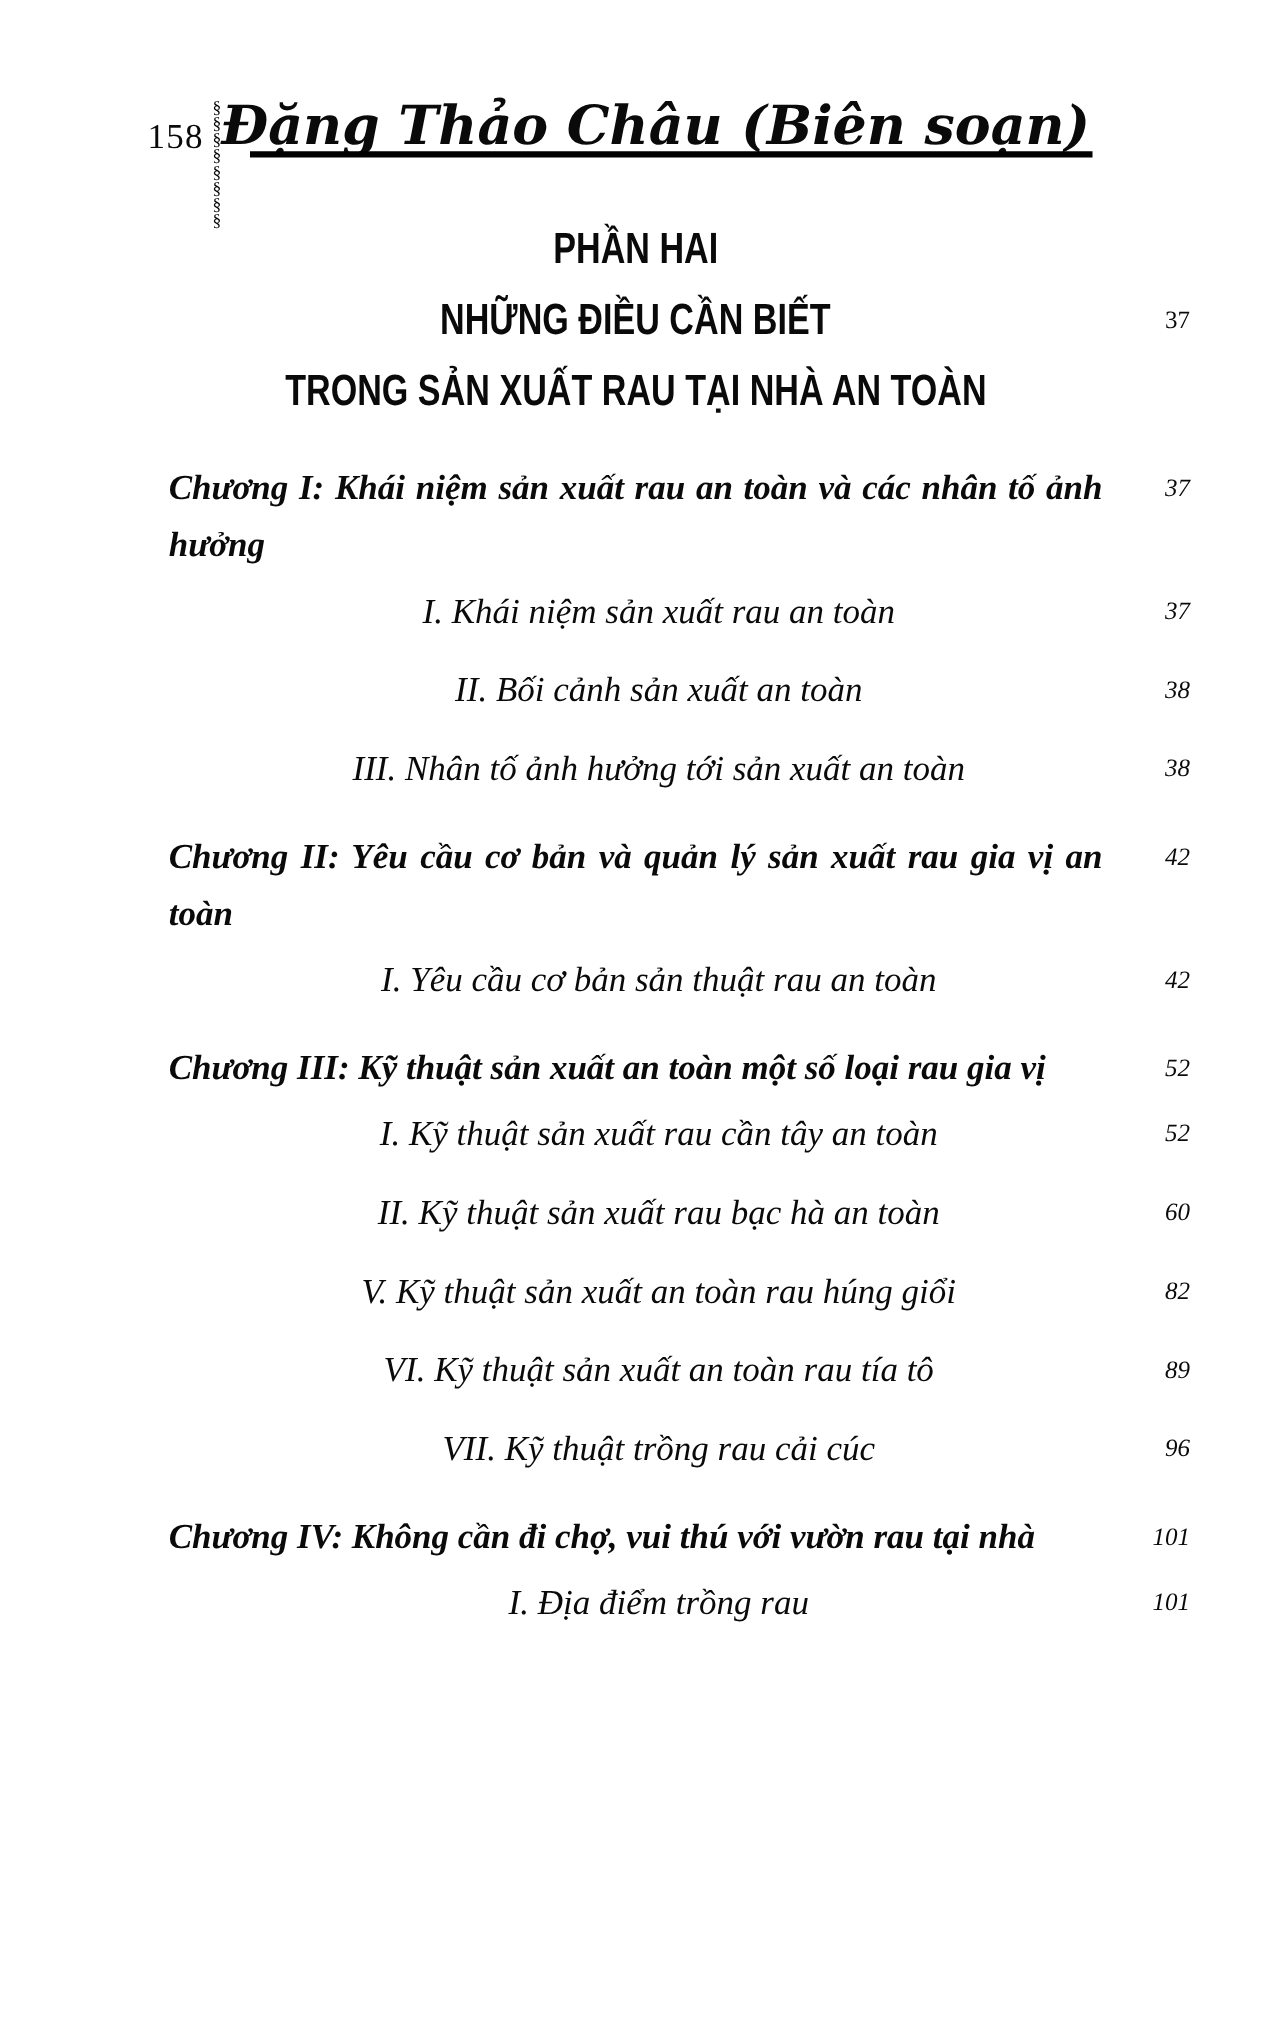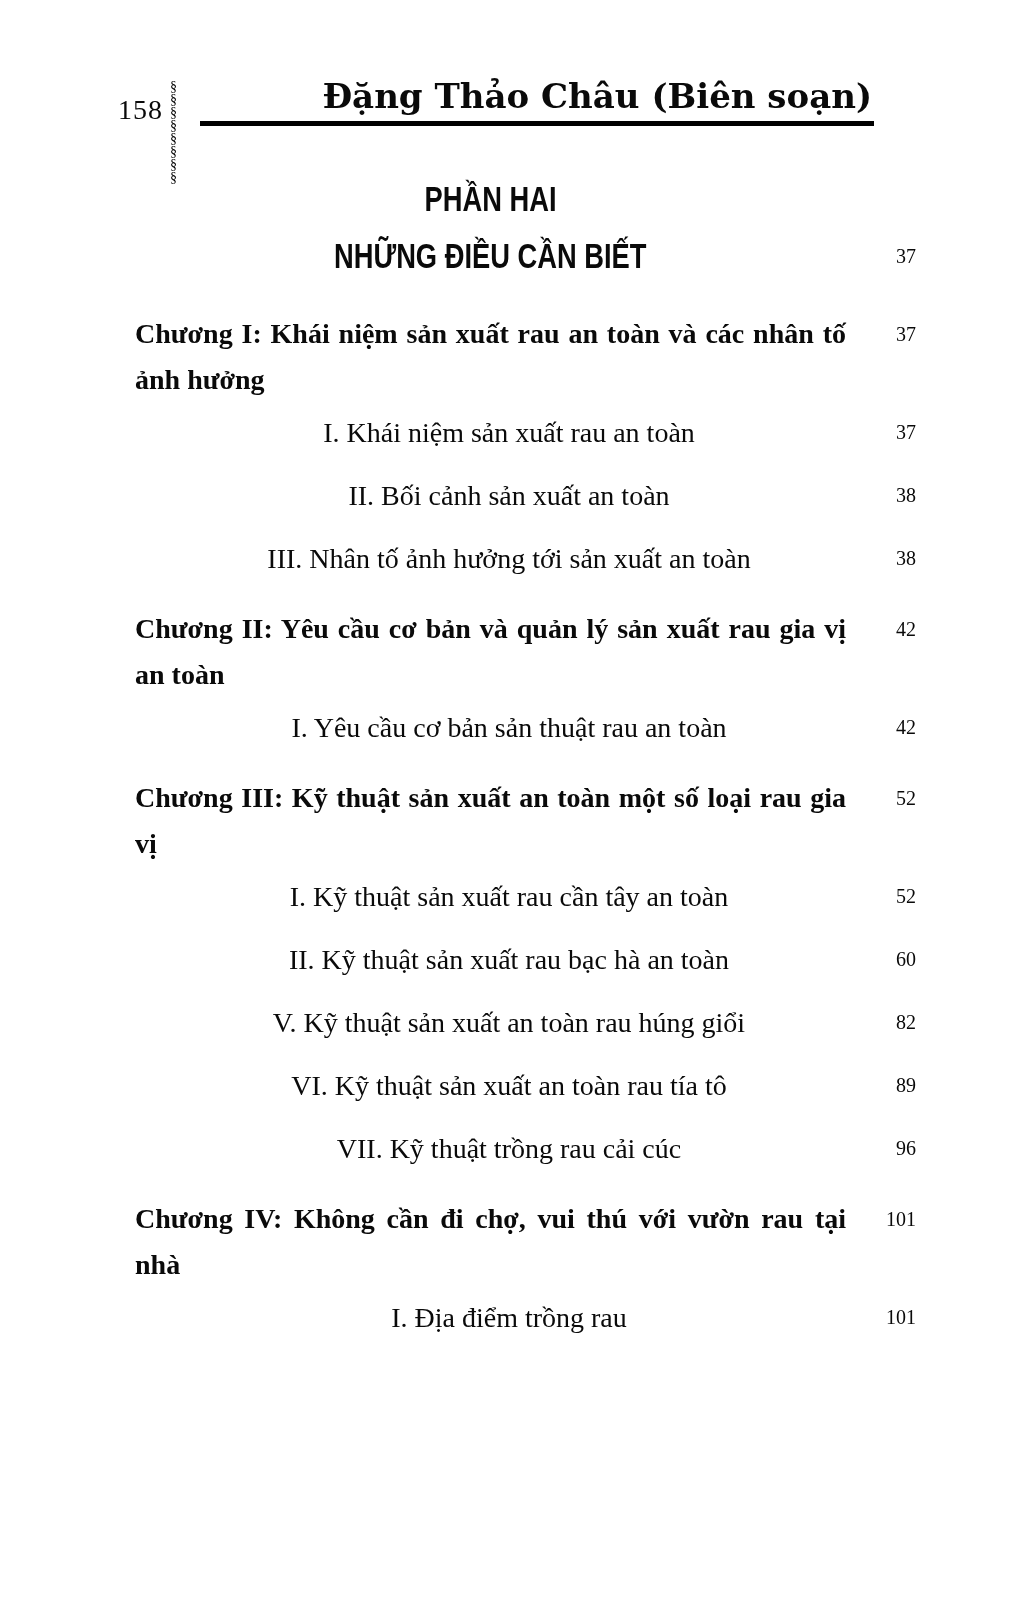"Đặng Thảo Châu (Biên soạn)" .author { font-size: 34px -> 43px; font-style: none -> italic }
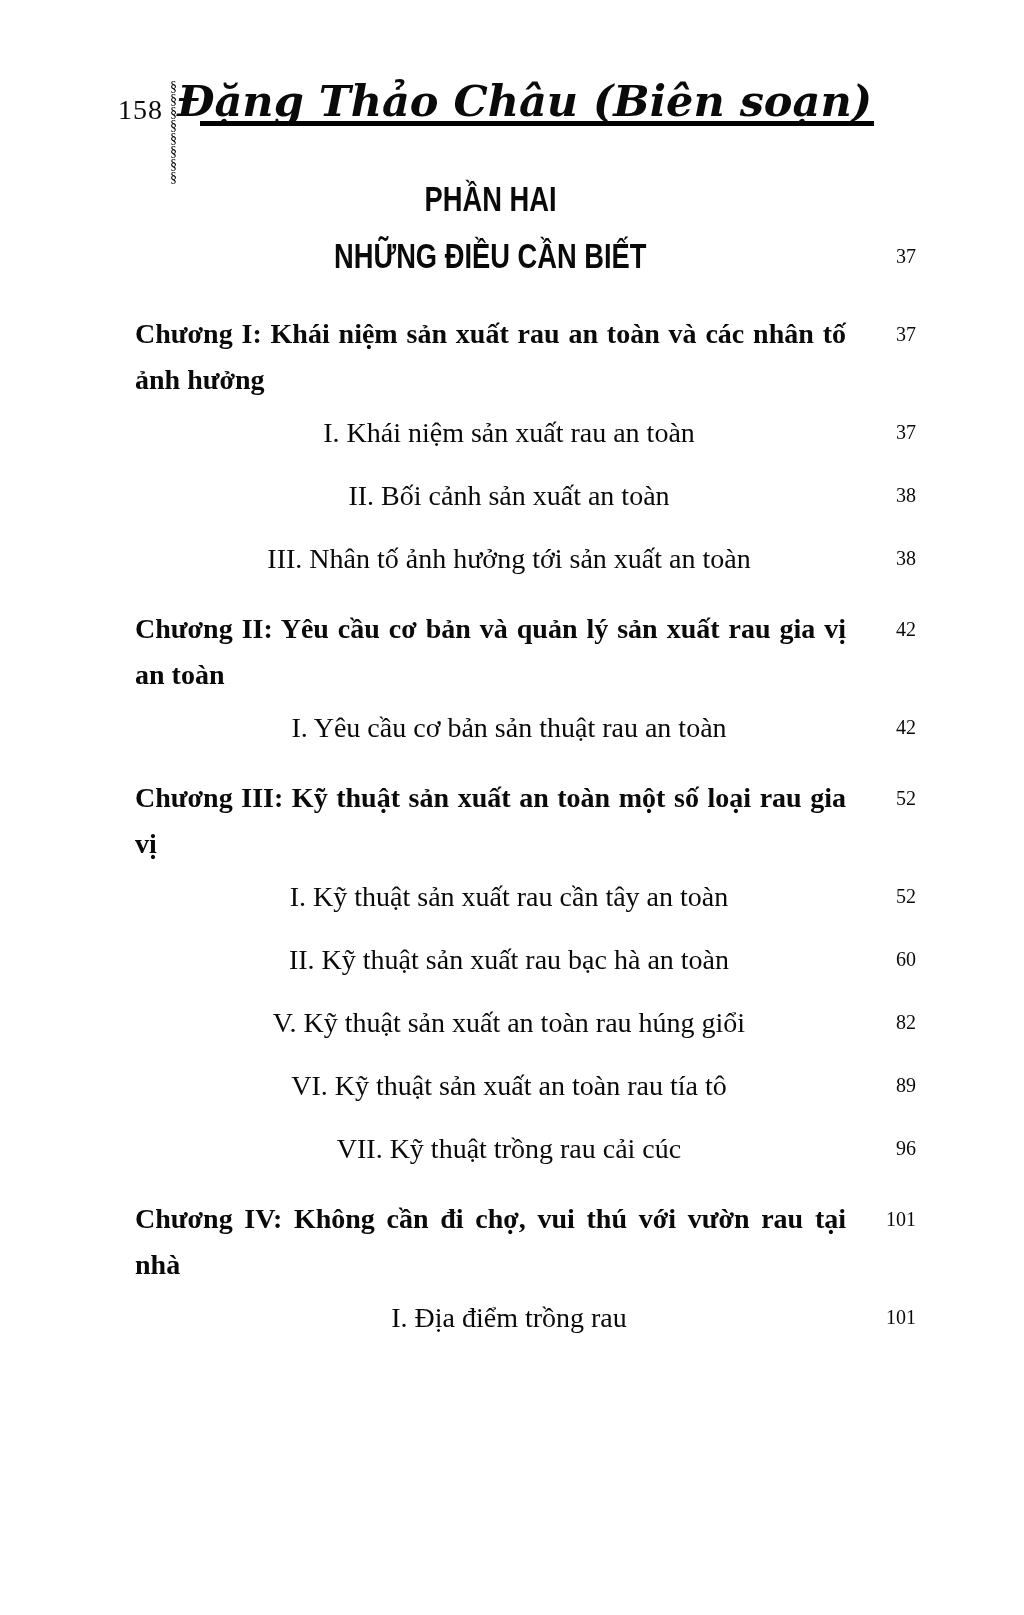"PHẦN HAI" .cols { padding-right: 108px -> 72px }
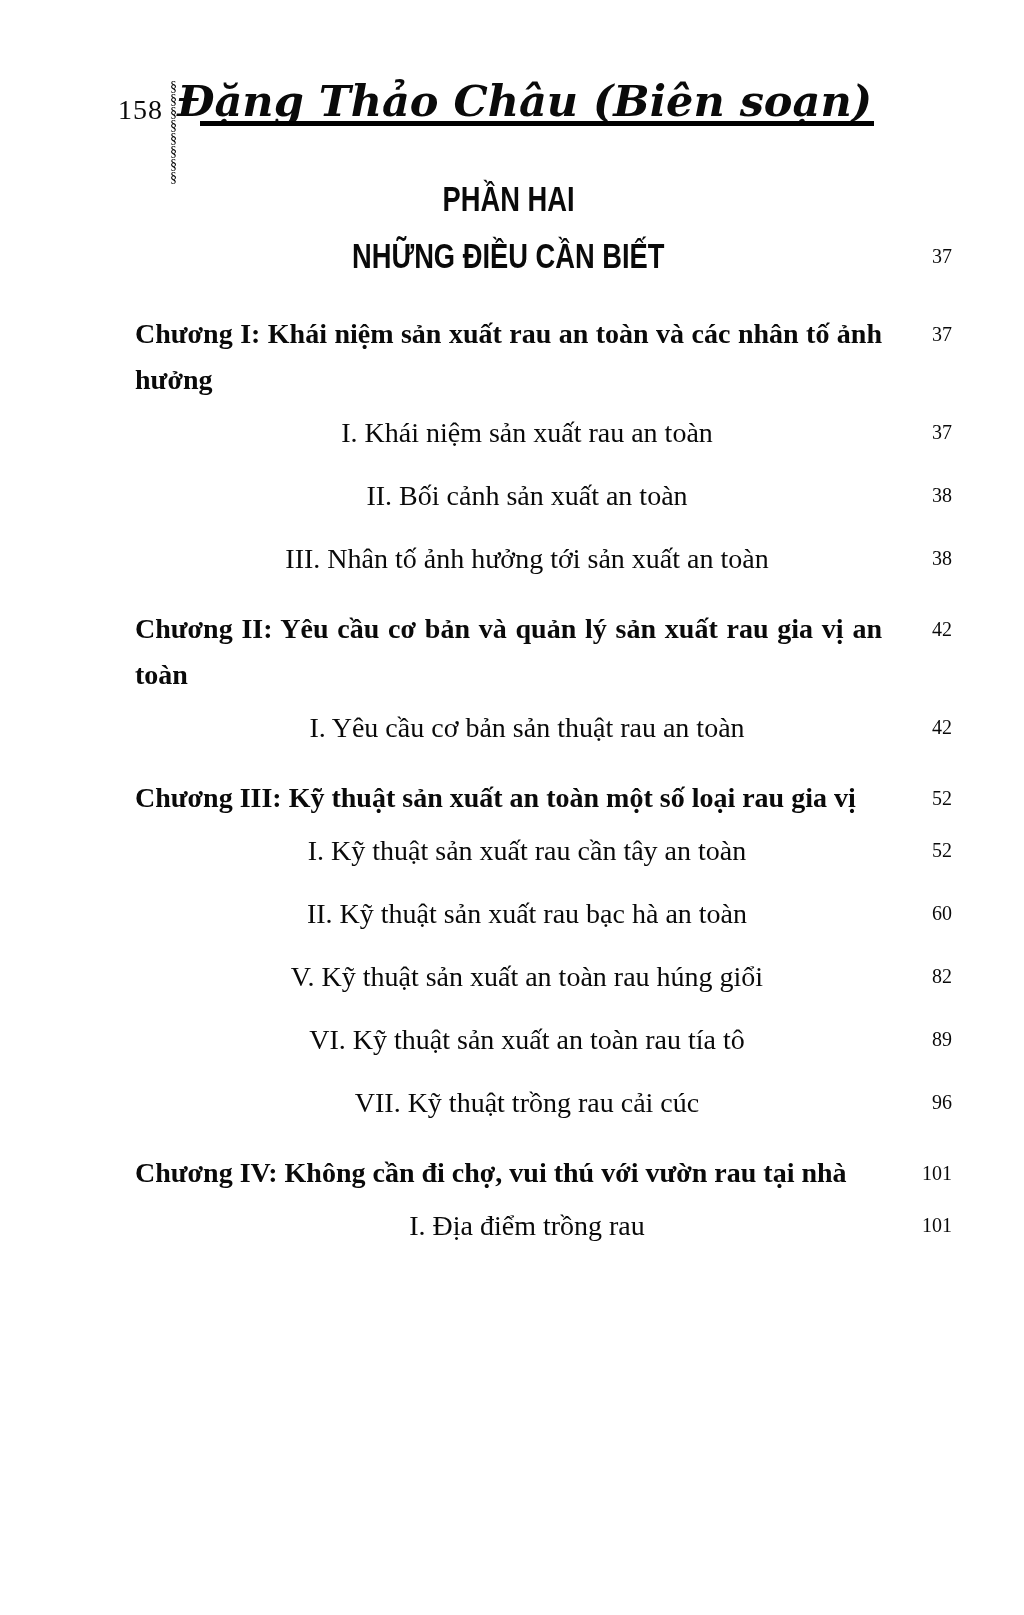"TRONG SẢN XUẤT RAU TẠI" div.trow { html: none -> <div> <div><span>TRONG SẢN XUẤT RAU TẠI NHÀ AN TOÀN</span></div> <div></div> </div> }
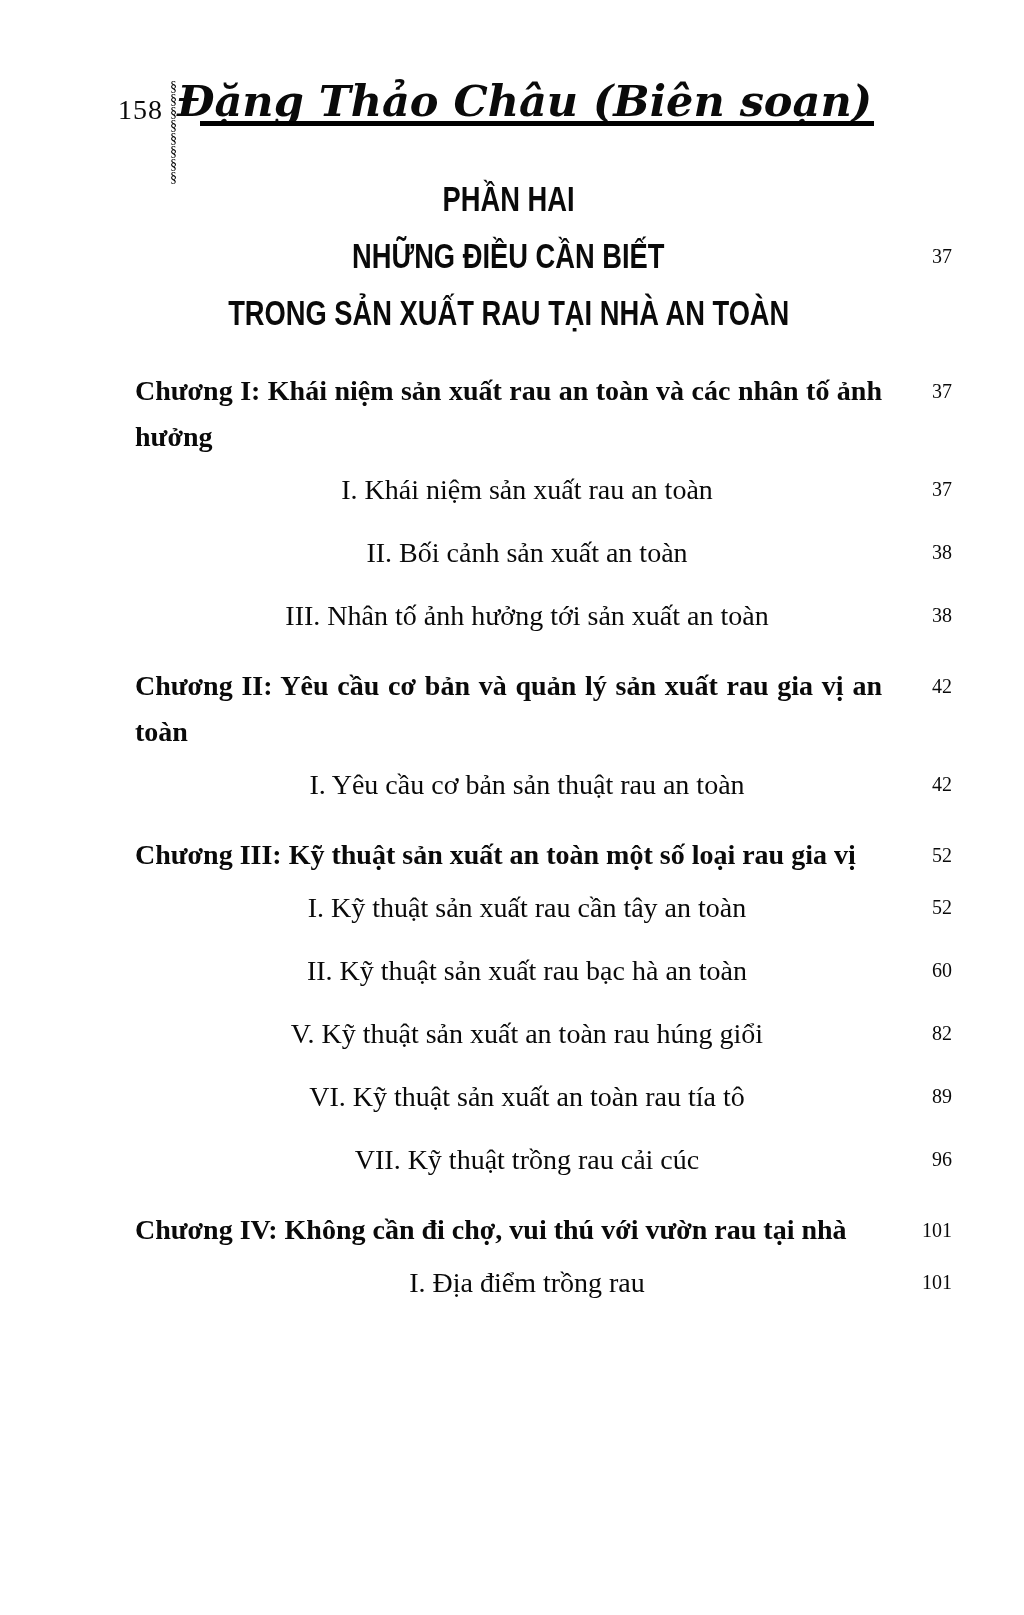"Chương I: Khái niệm sản" .row { font-style: none -> italic }
